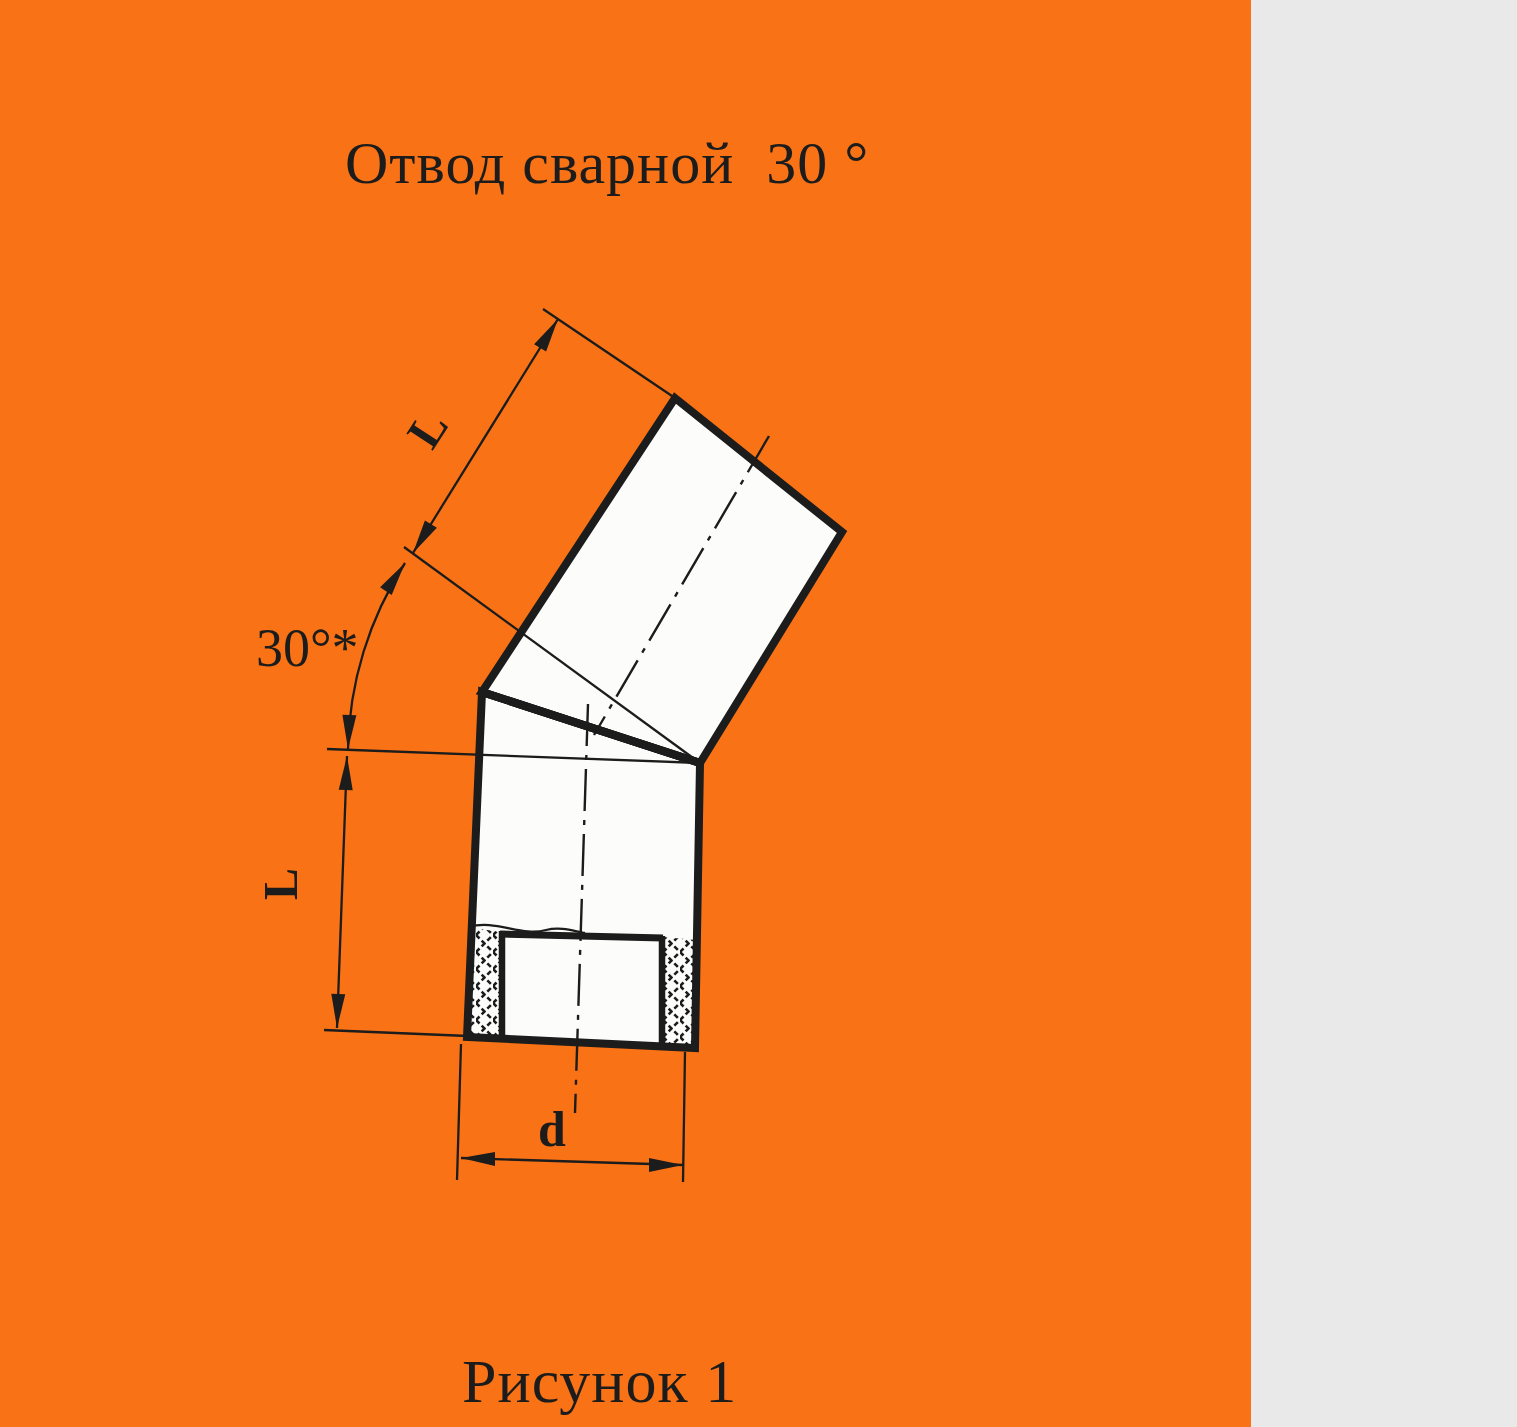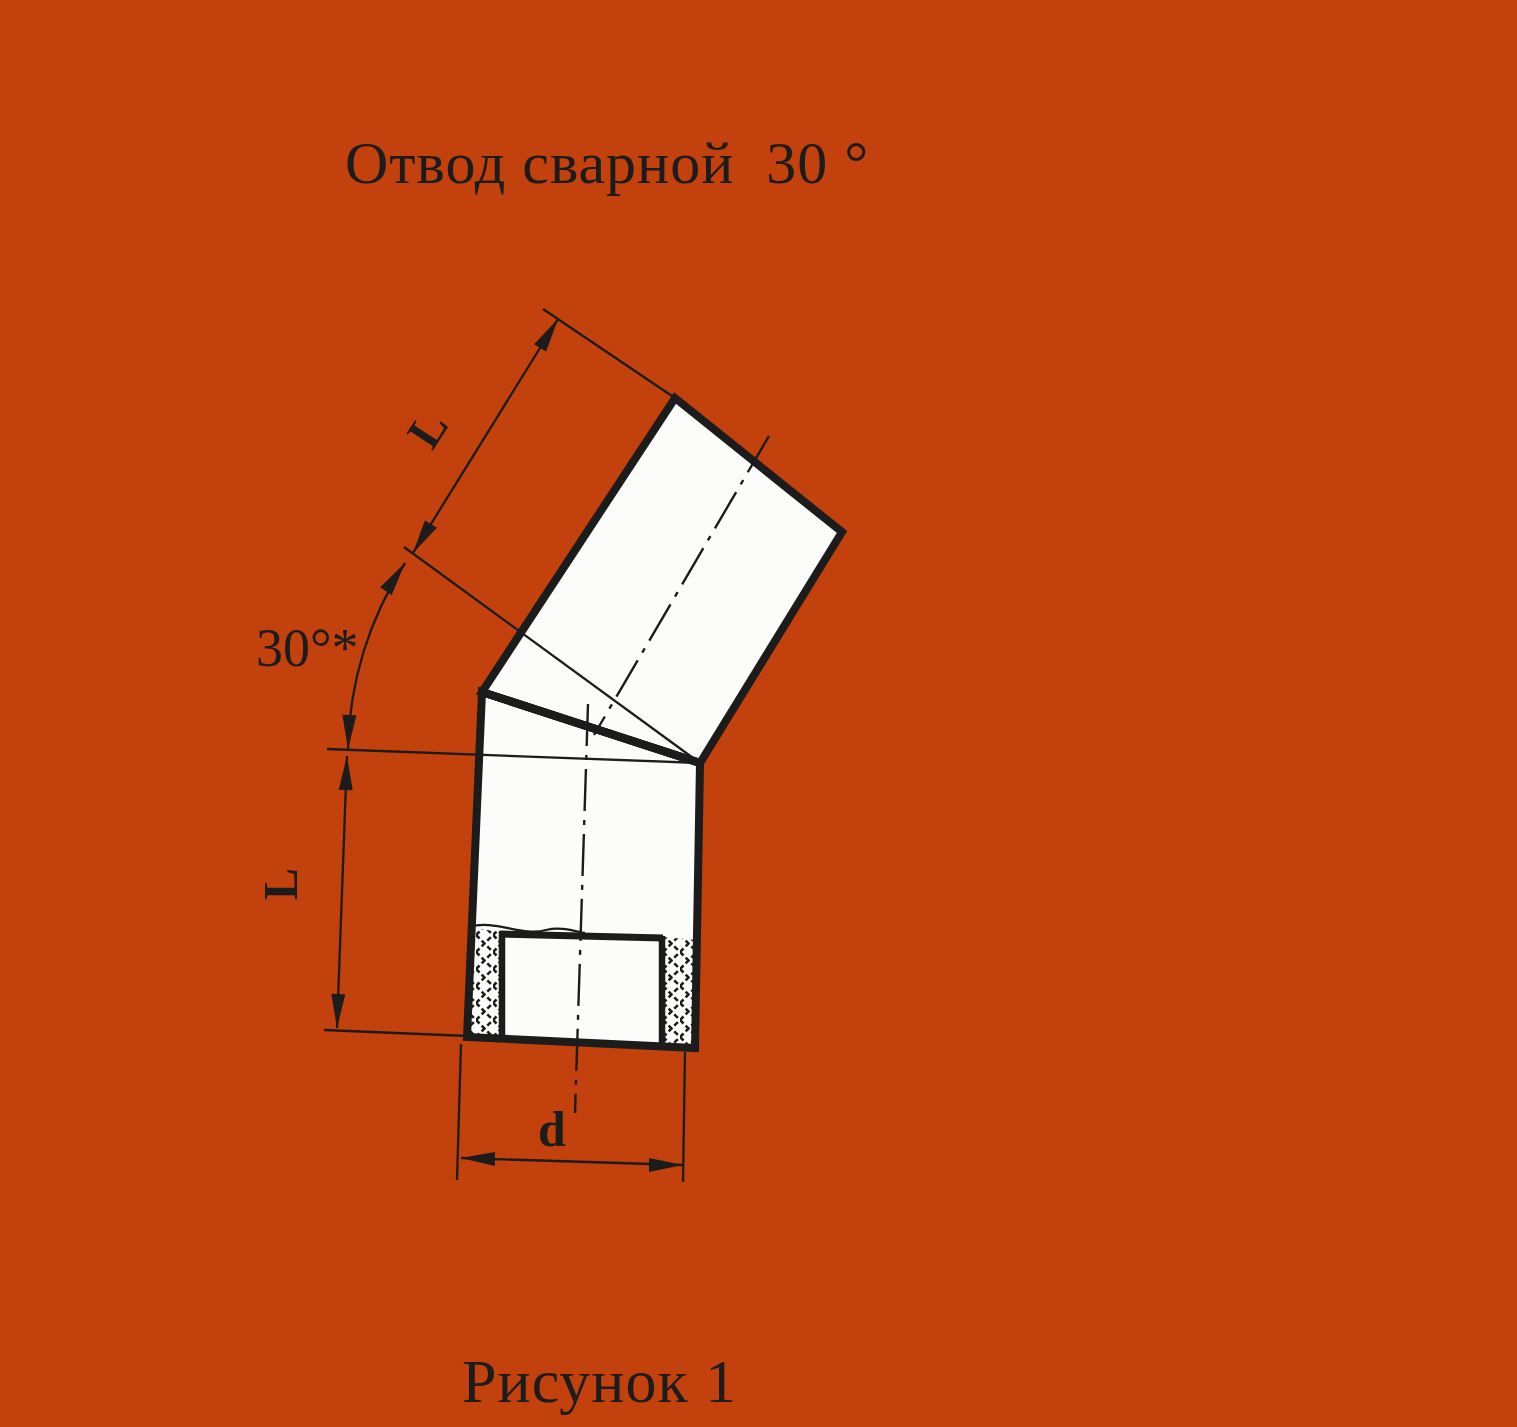"Отвод сварной 30 °" .page { background: #c2410c -> #f97316; width: 1517px -> 1251px }
